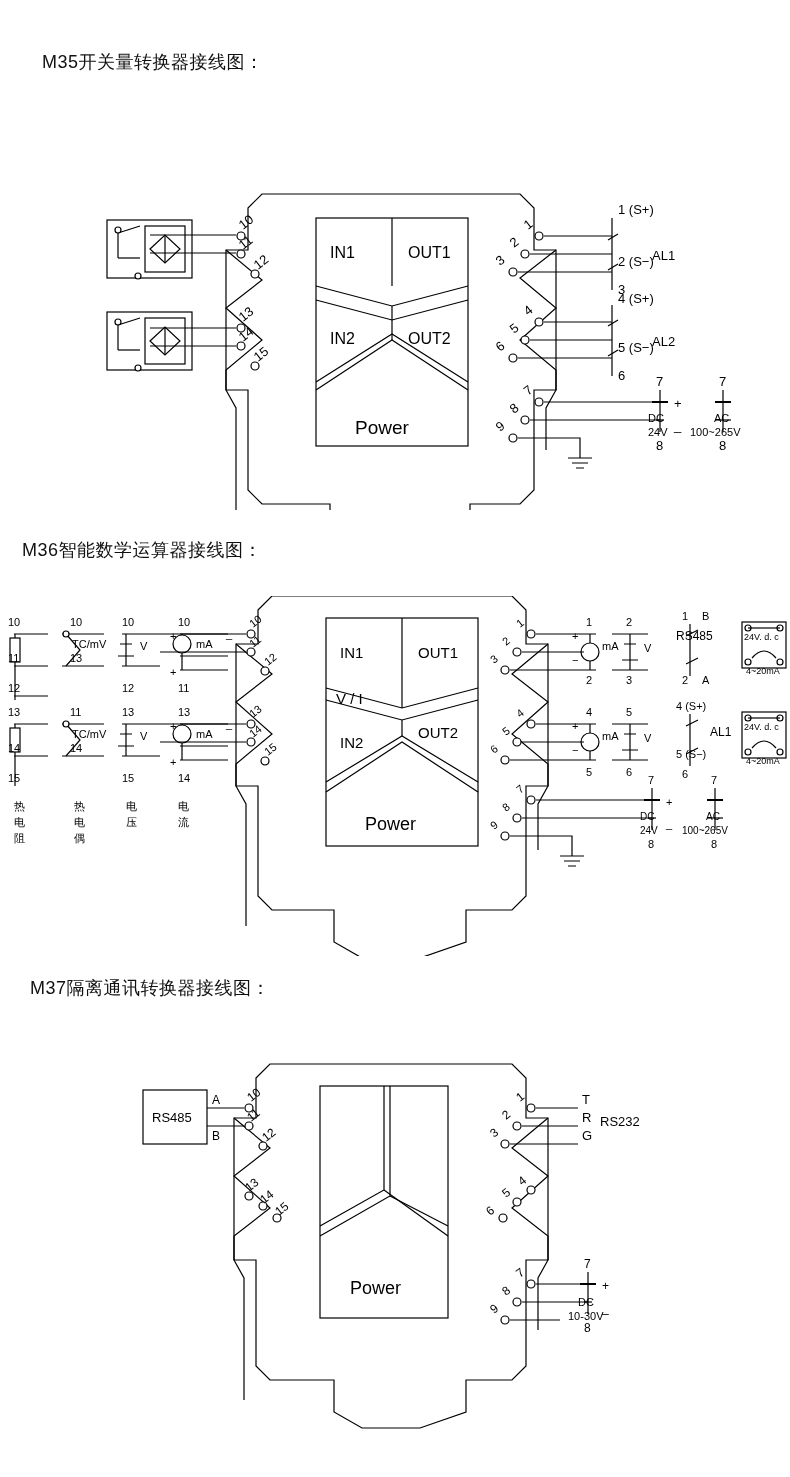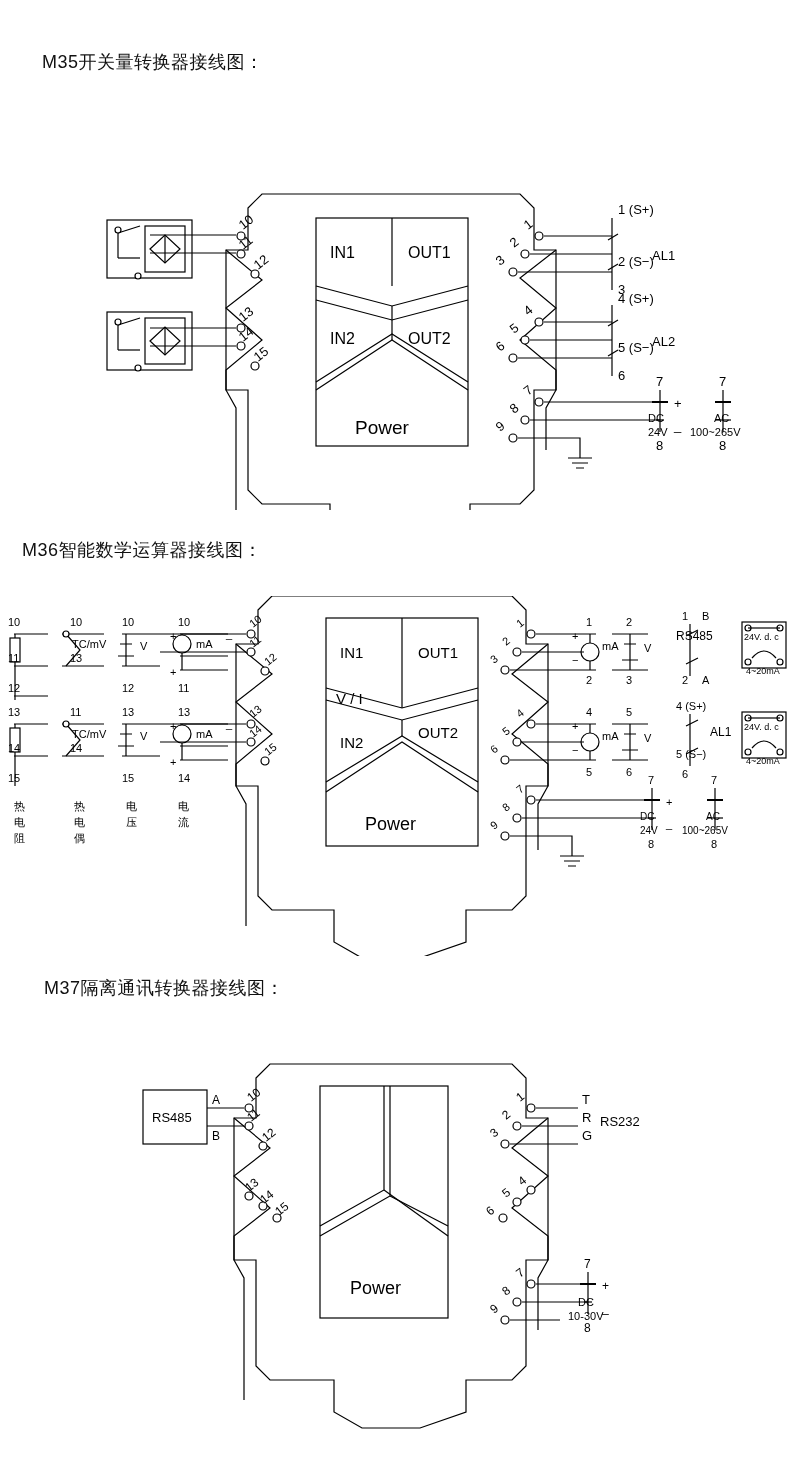"M37隔离通讯转换器接线图：" div.section-title { left: 44px -> 30px }
